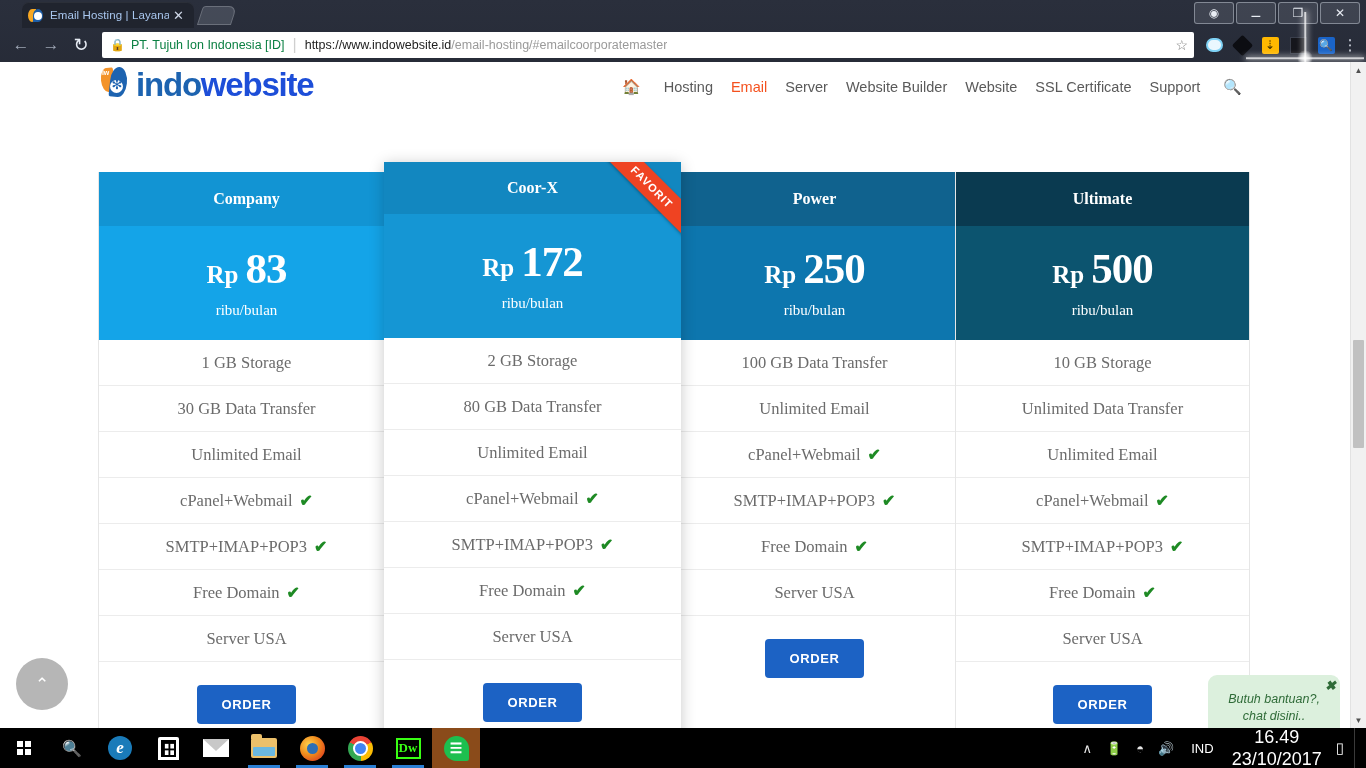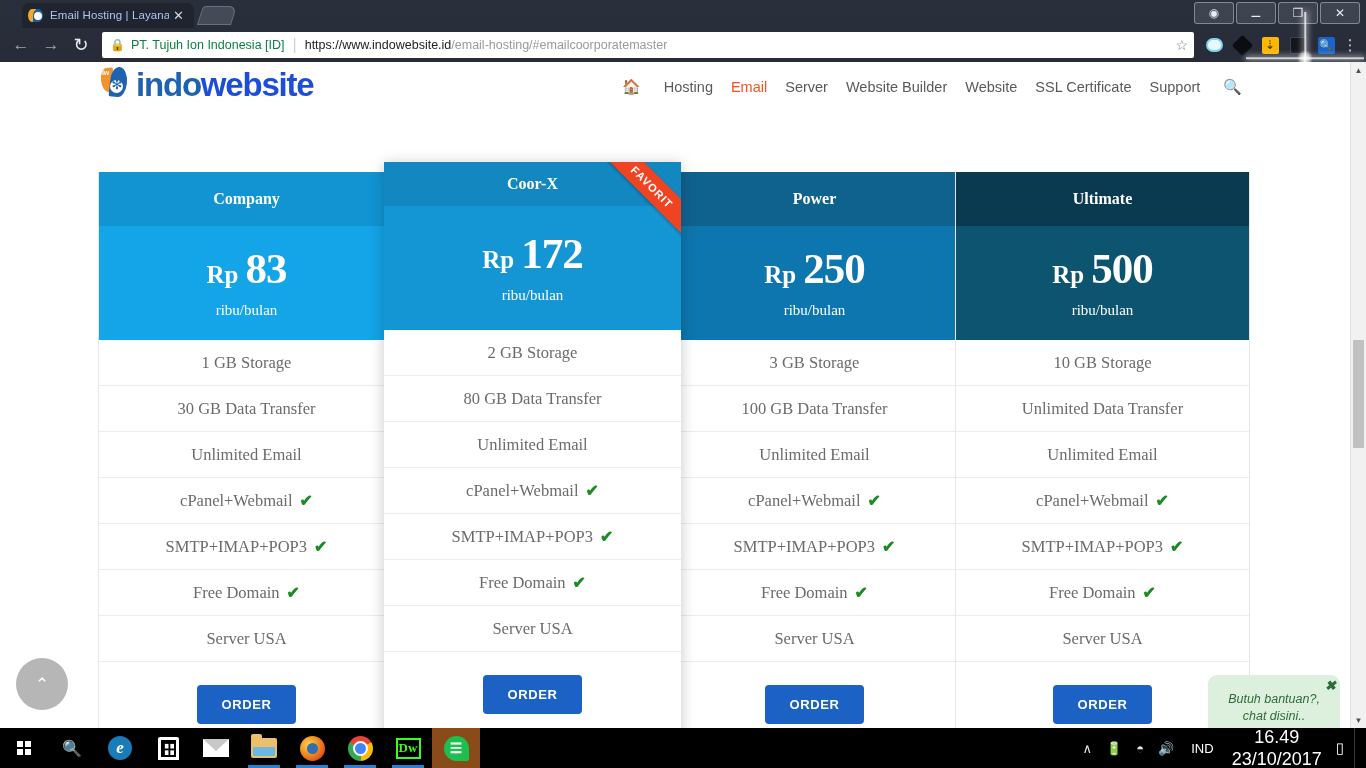"Coor-X" .plan.p1 .plan-head { height: 44px -> 52px }
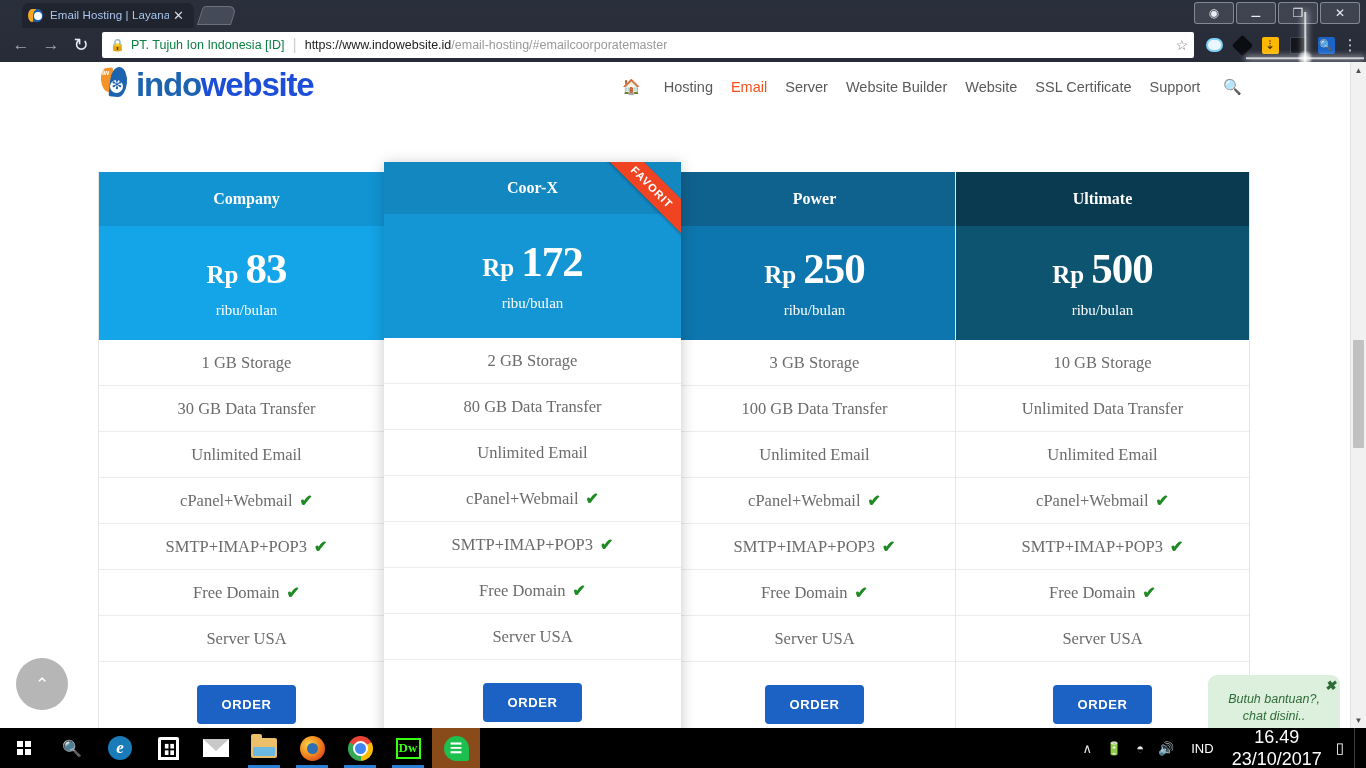"3 GB Storage" div.feat { html: <div> <span>3 GB Storage</span> </div> -> none }
